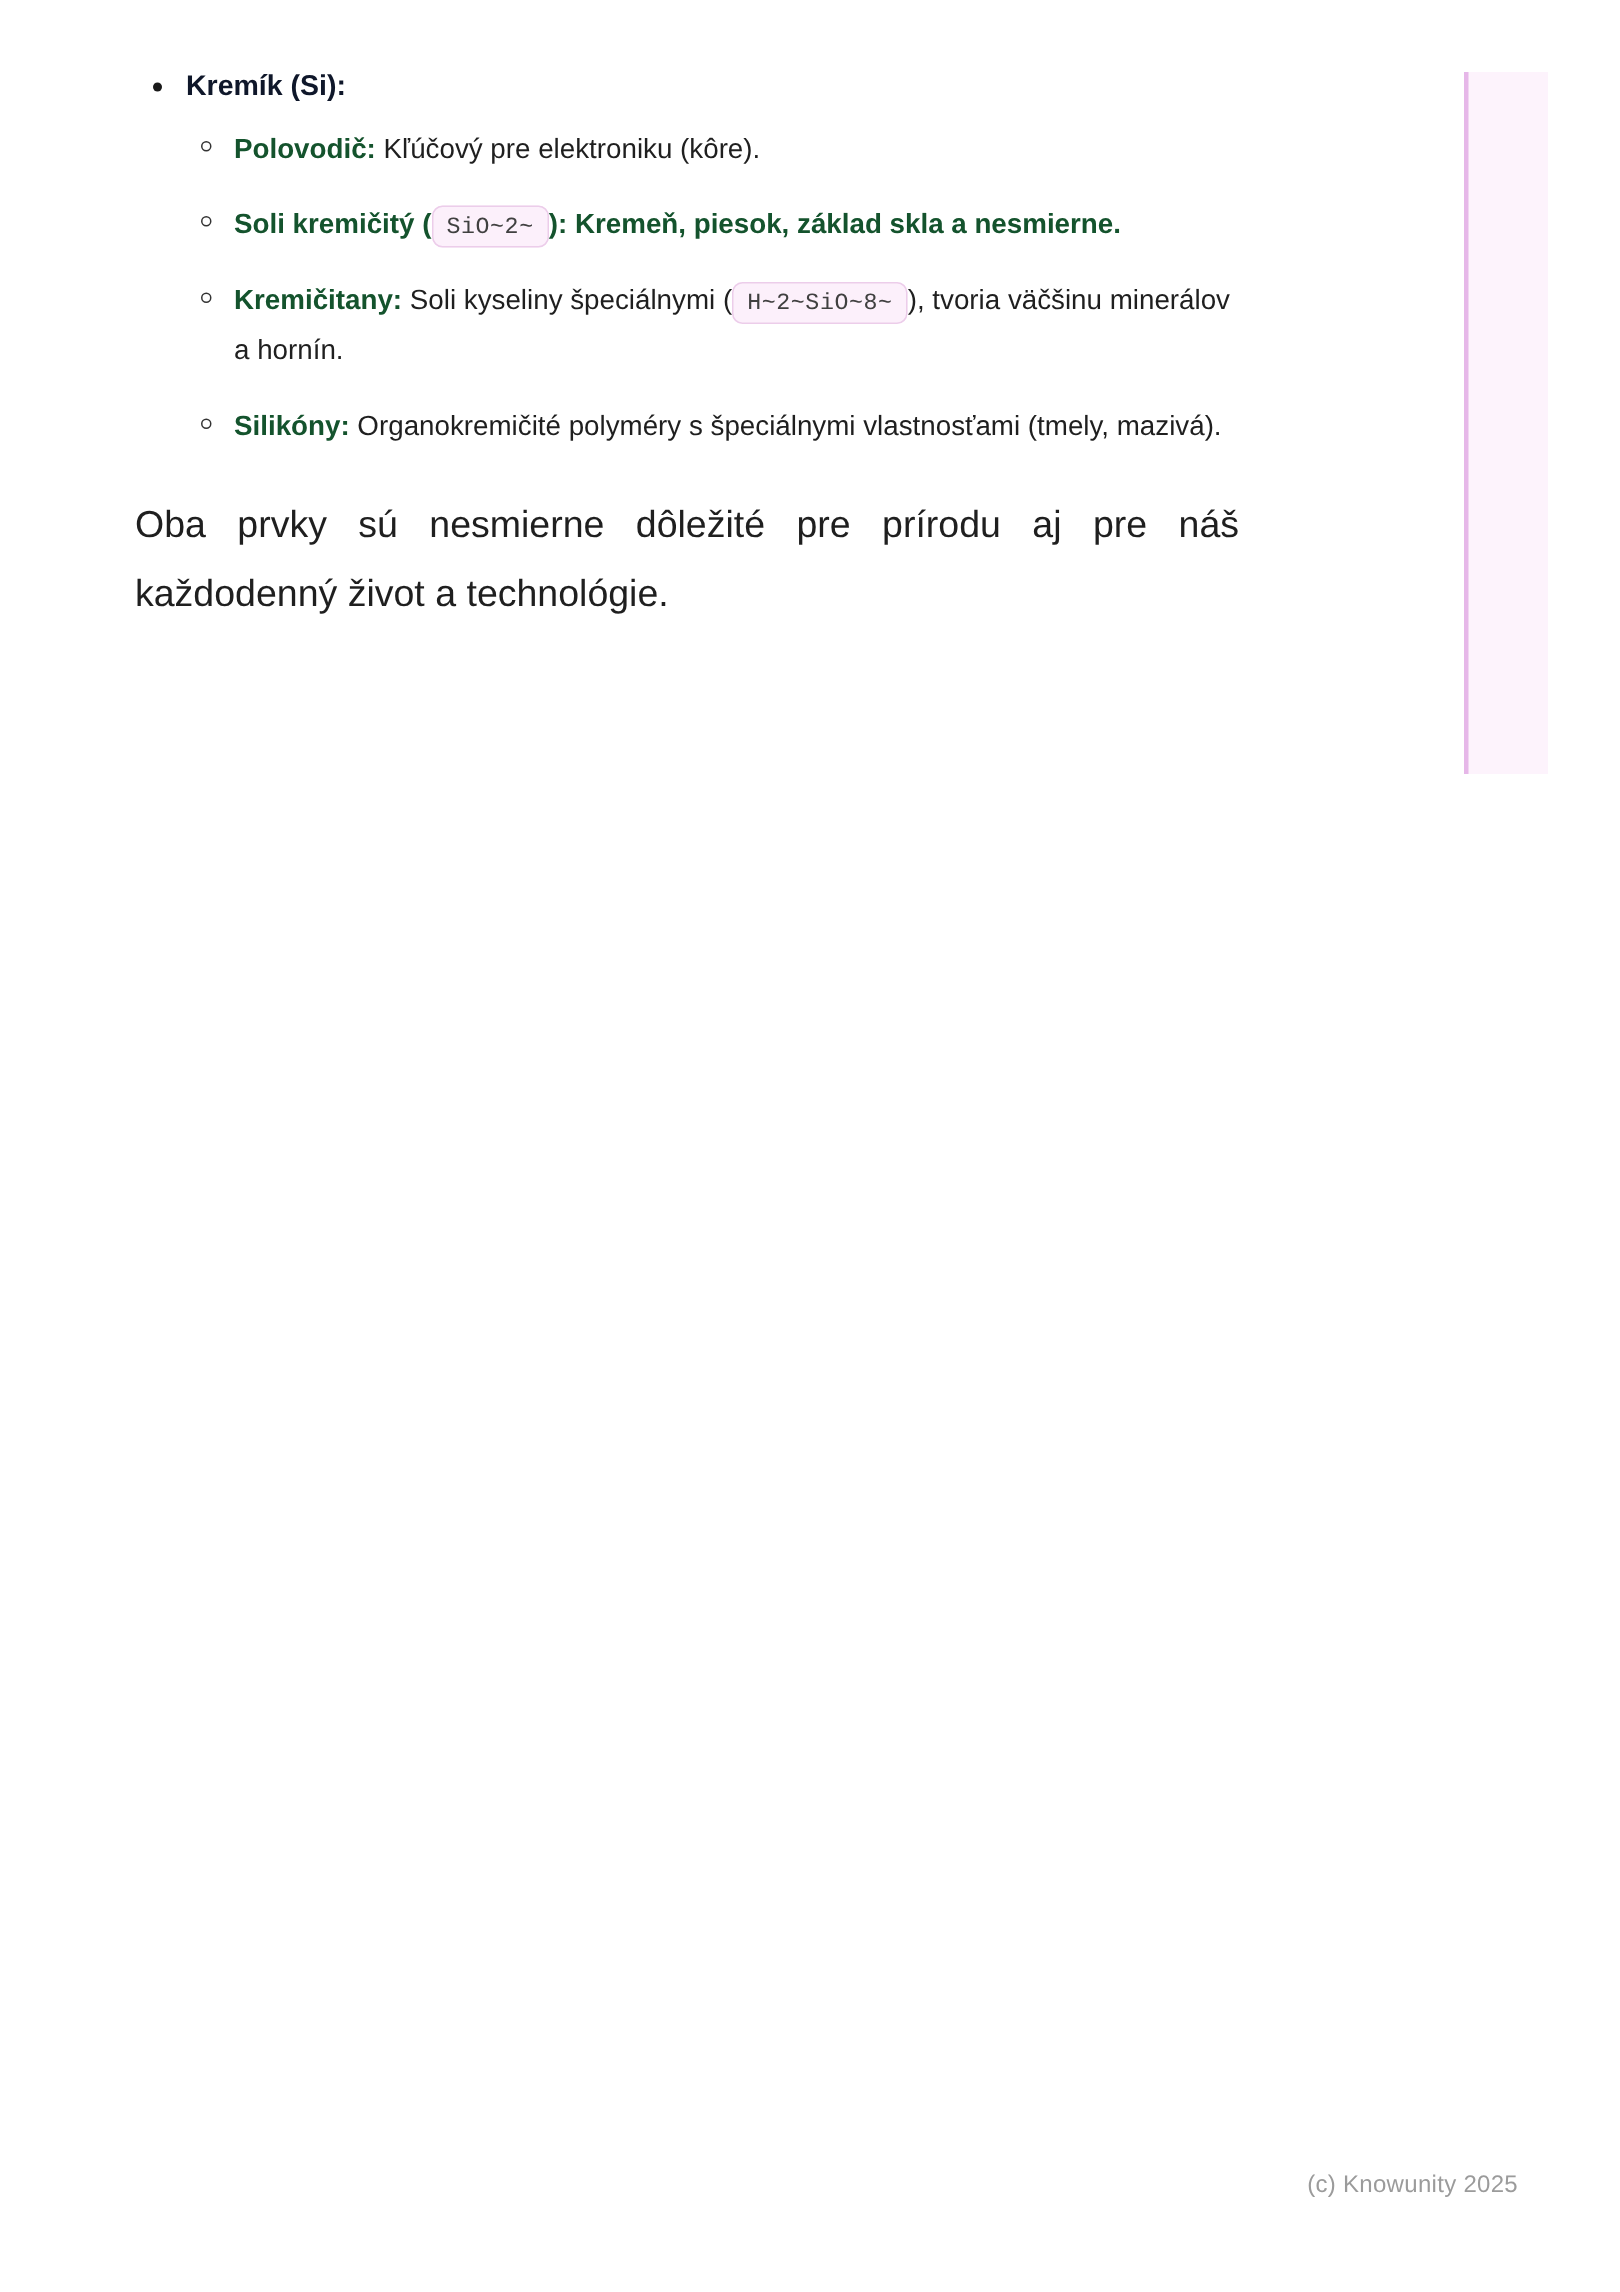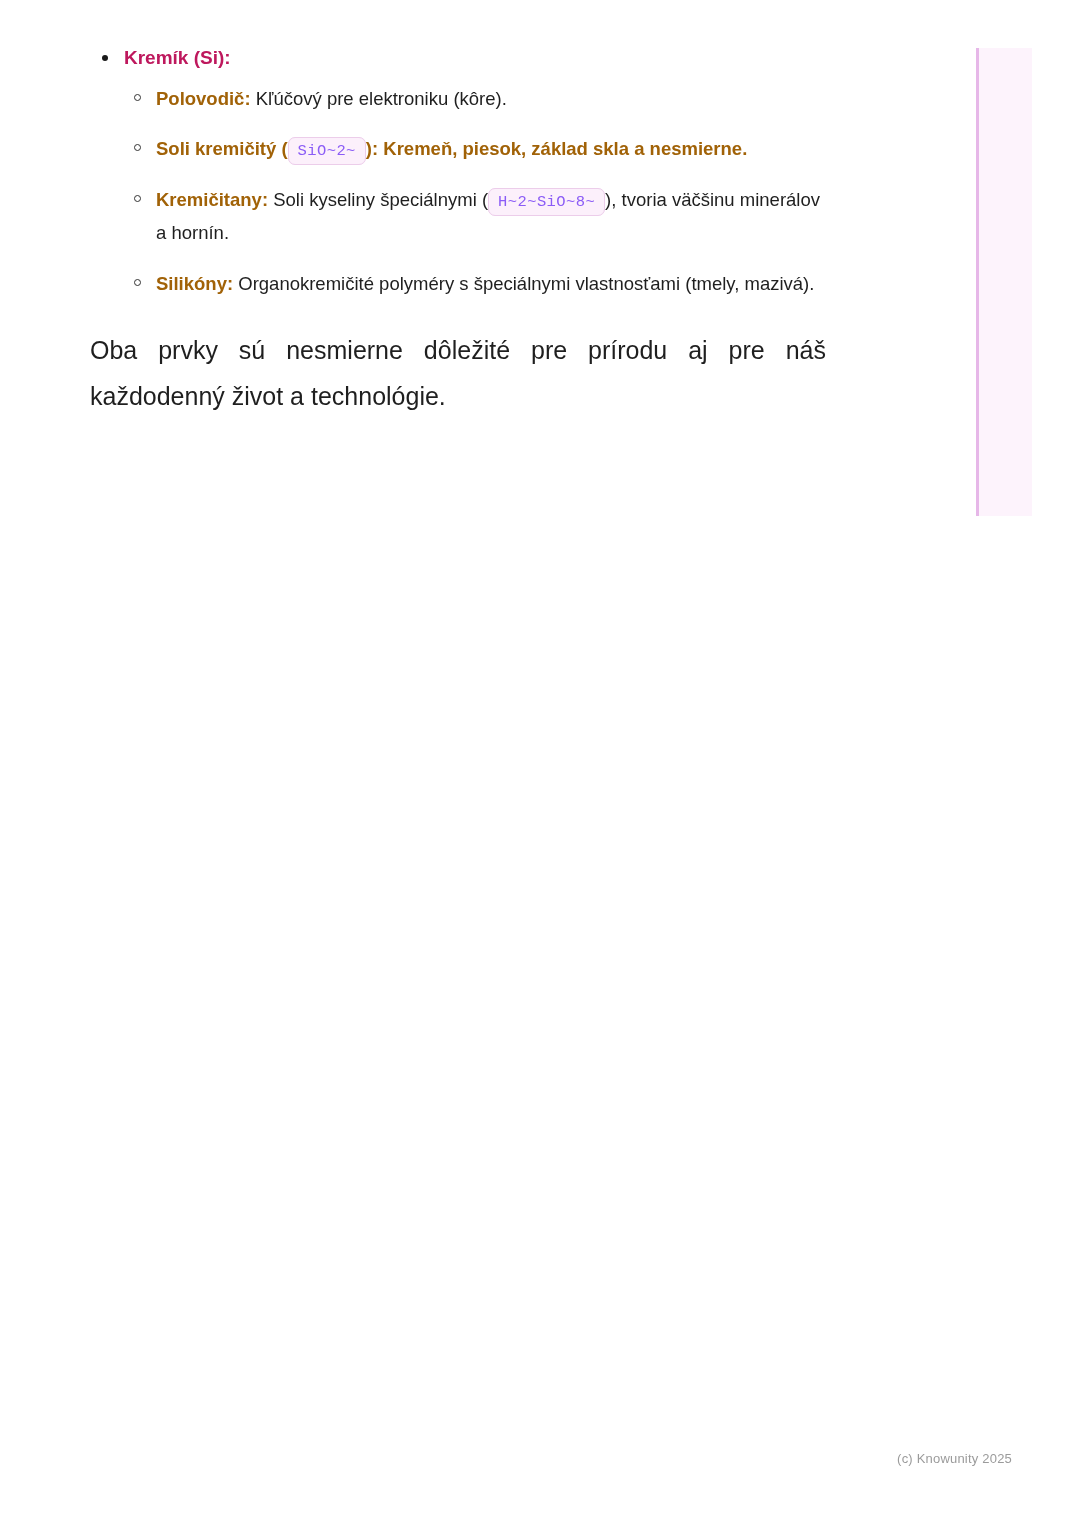"Kremík (Si):" .l1-title { color: #be185d -> #0f172a }
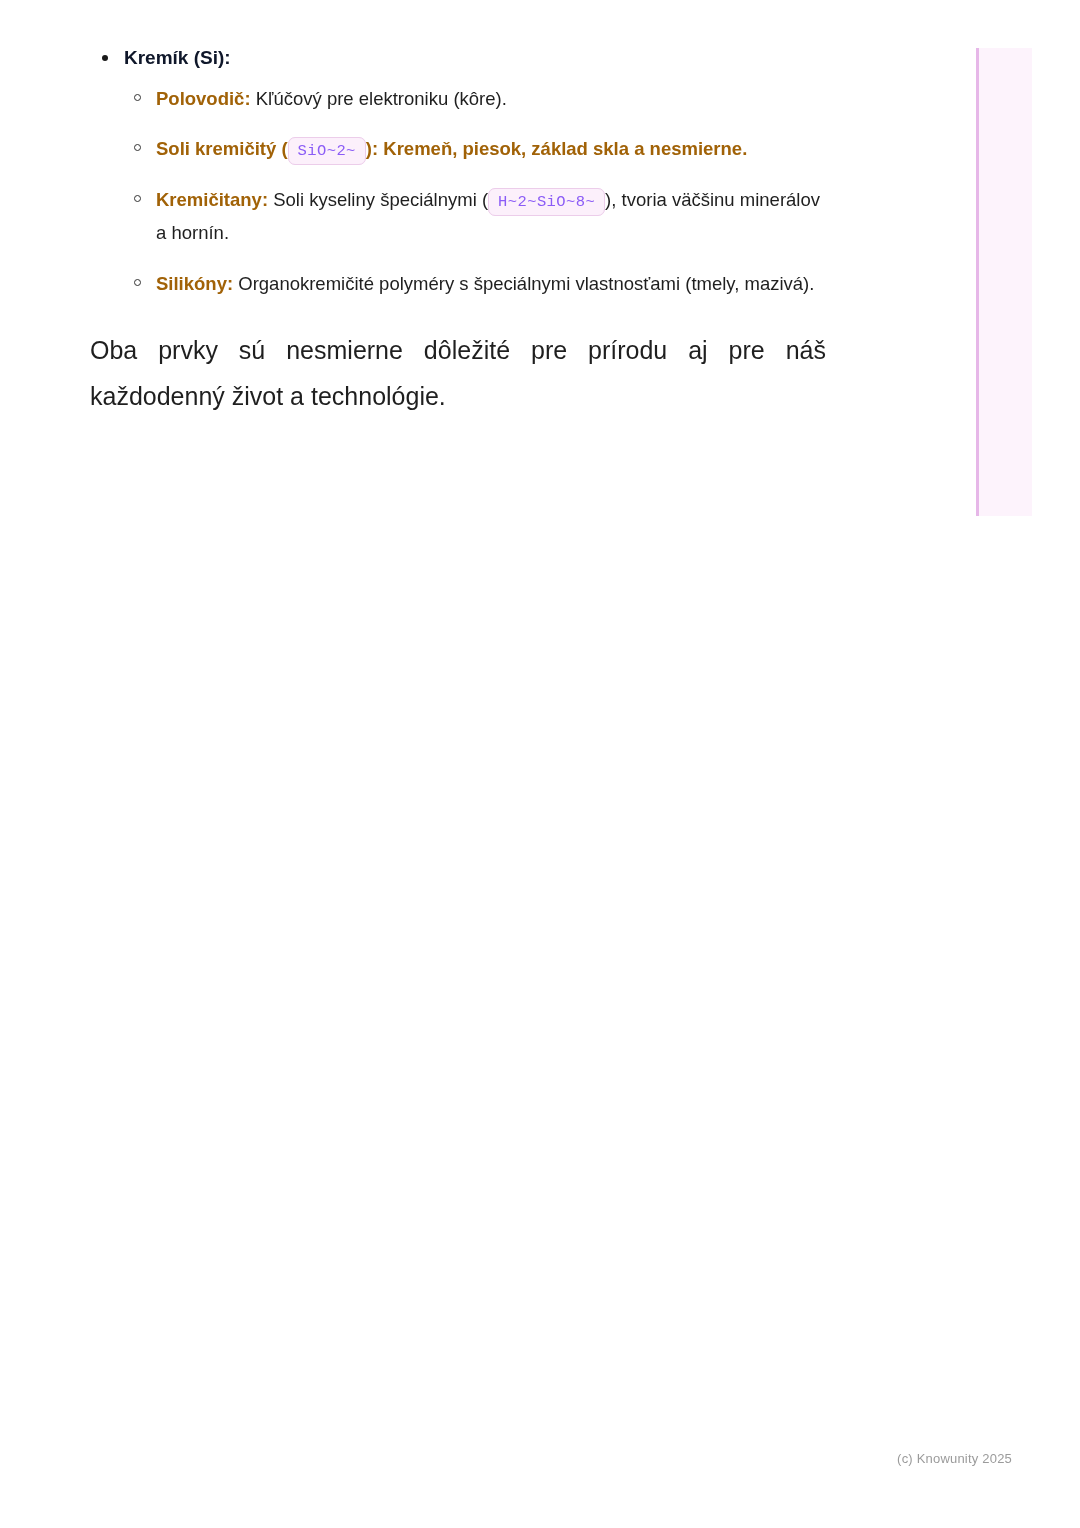"Polovodič:" .lead { color: #a16207 -> #14532d }
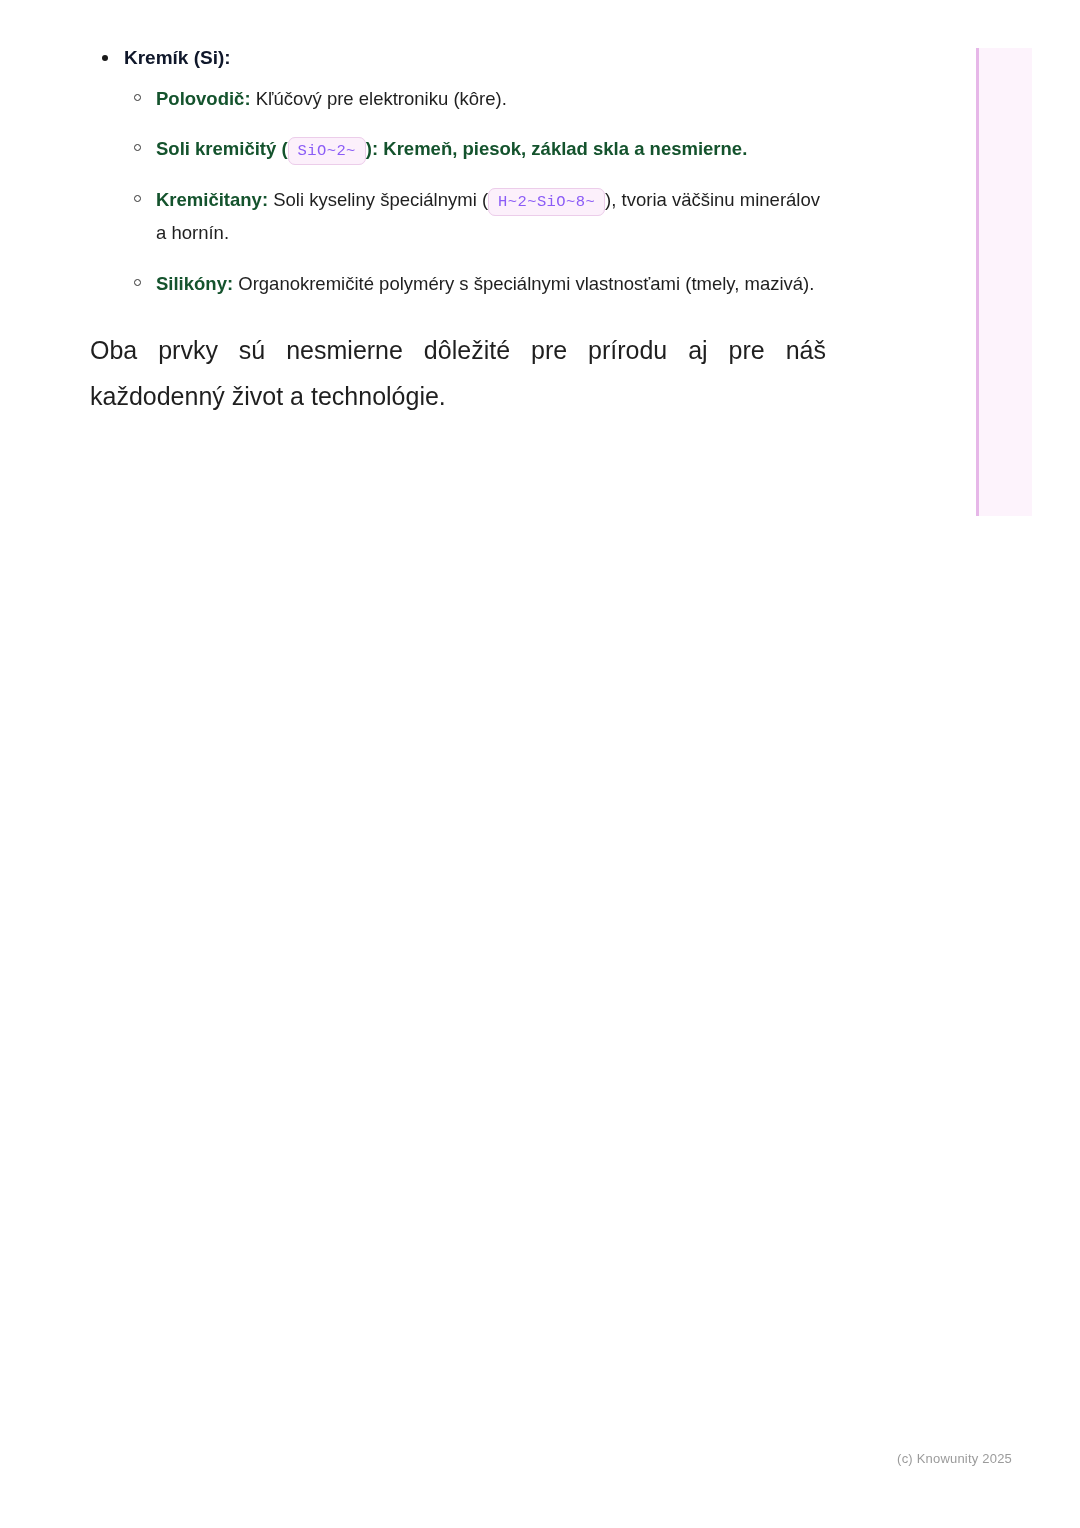"SiO~2~" code.chem { color: #8b5cf6 -> #404040 }
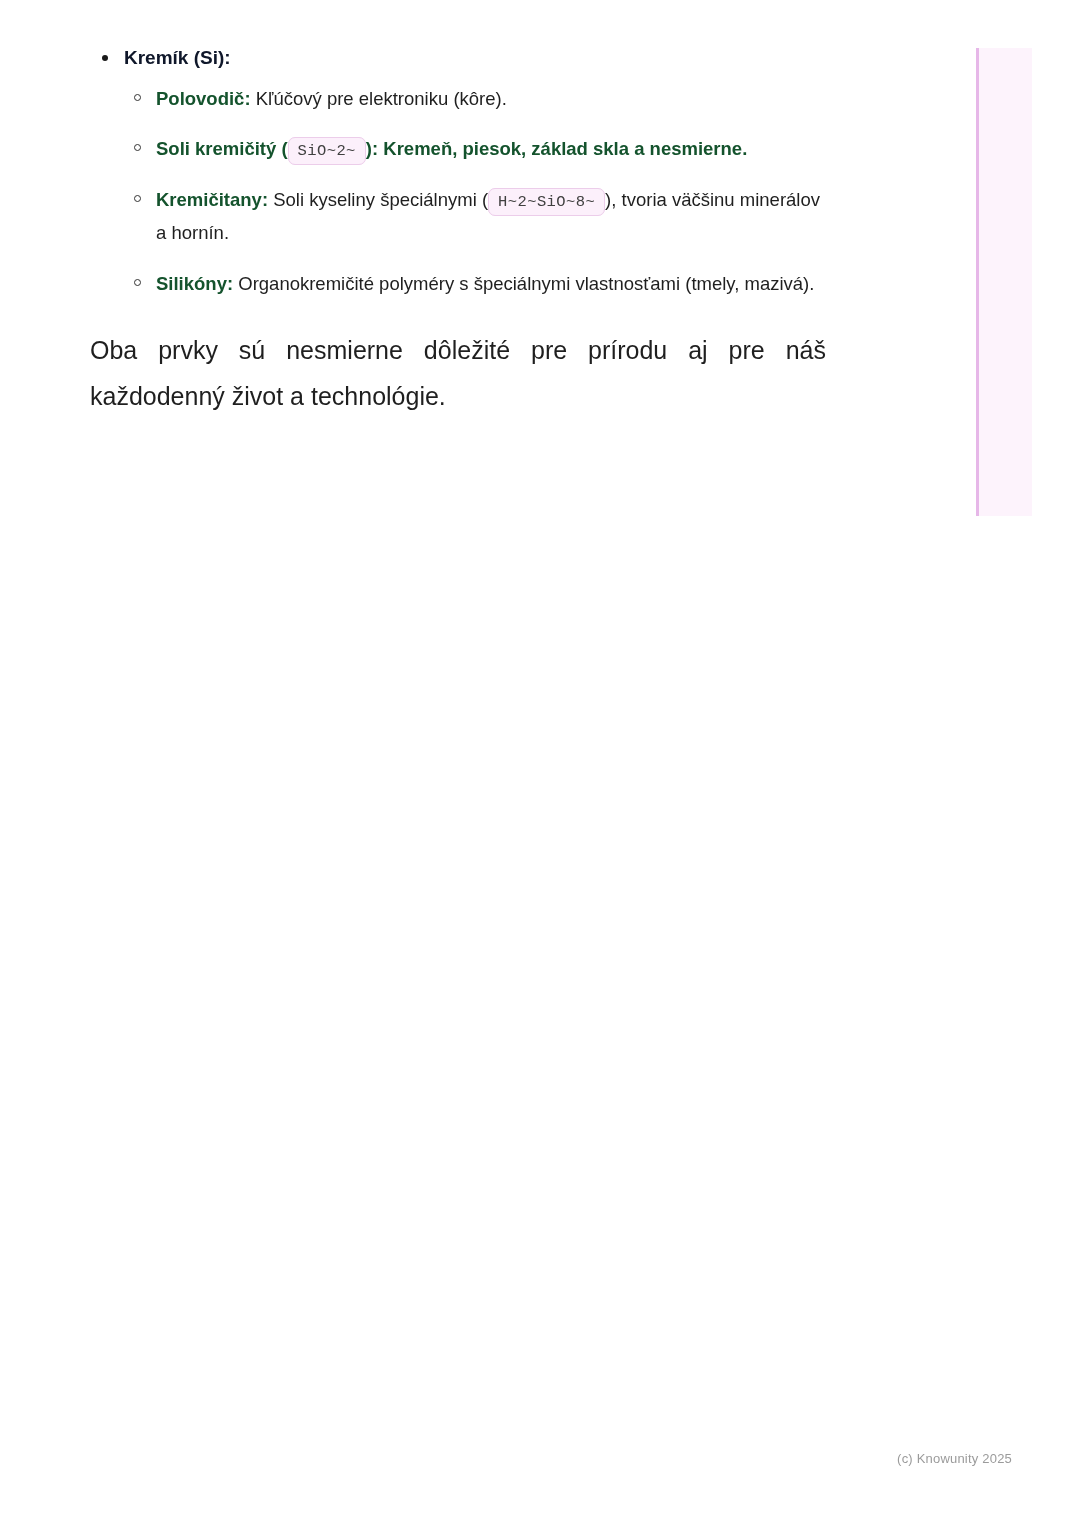"(c) Knowunity 2025" .footer { font-size: 13px -> 16px }
